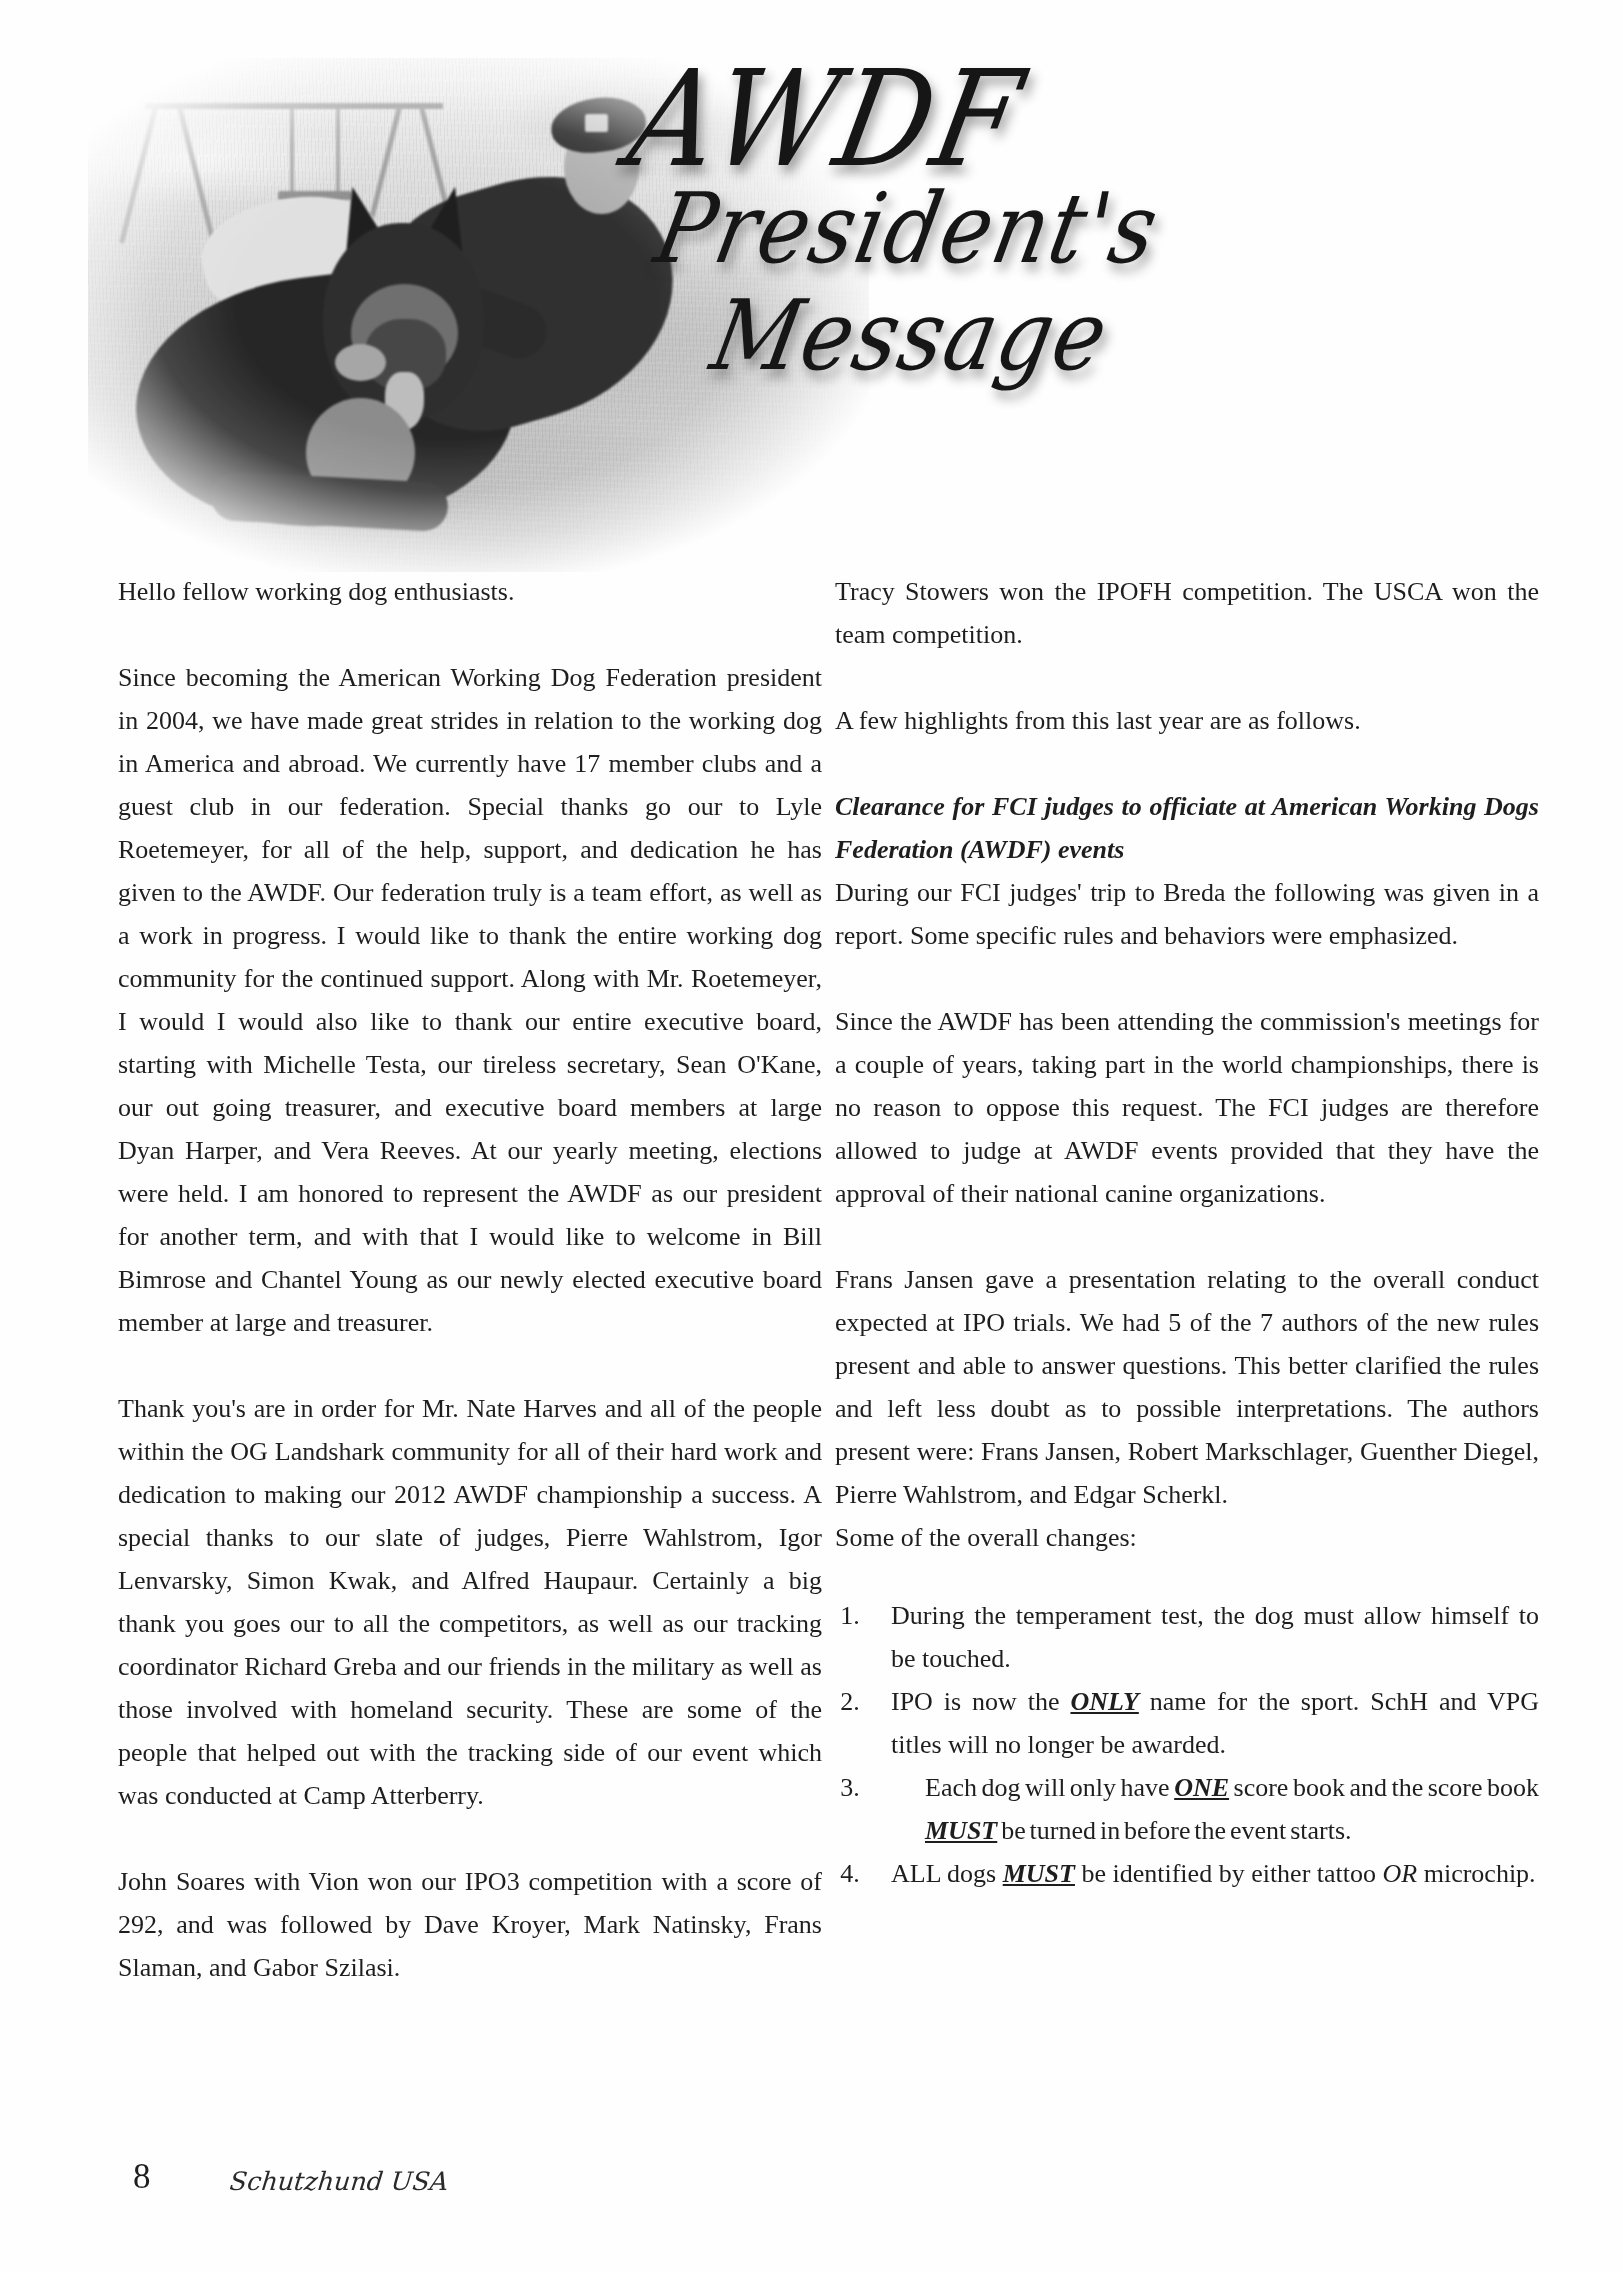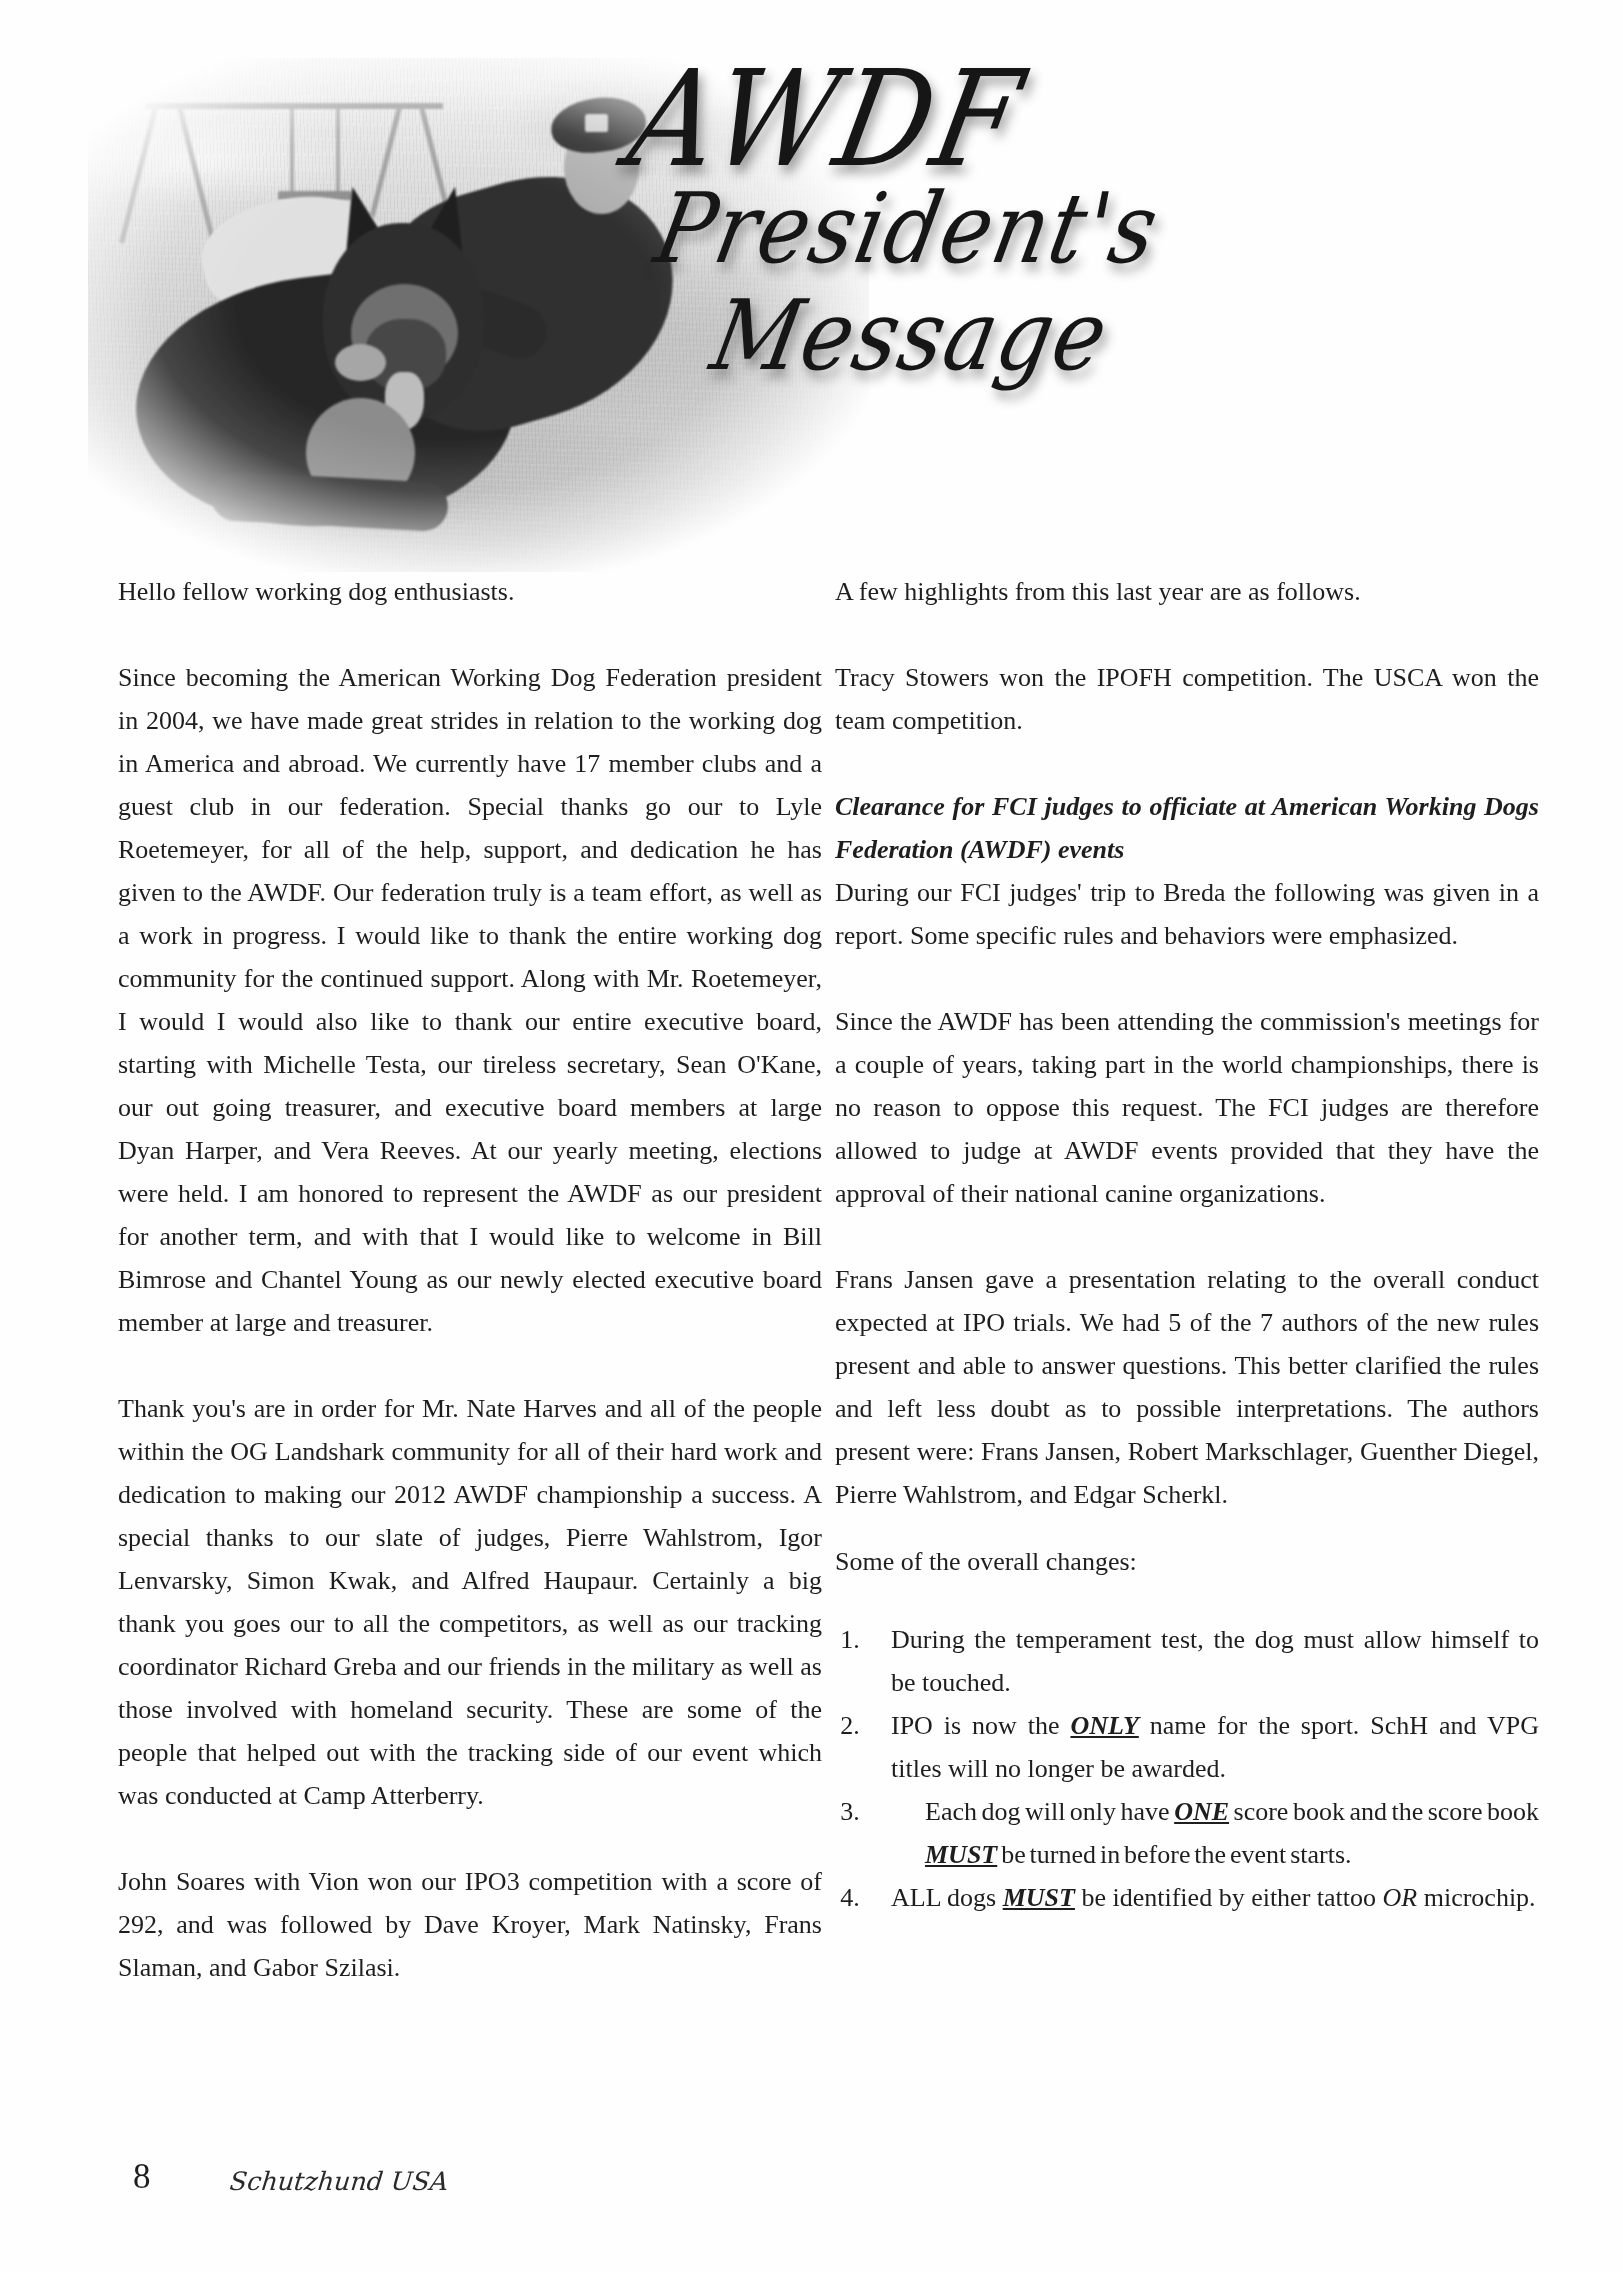"A few highlights from this" p { order: before "Tracy Stowers won the IPOFH" -> after "Tracy Stowers won the IPOFH" }
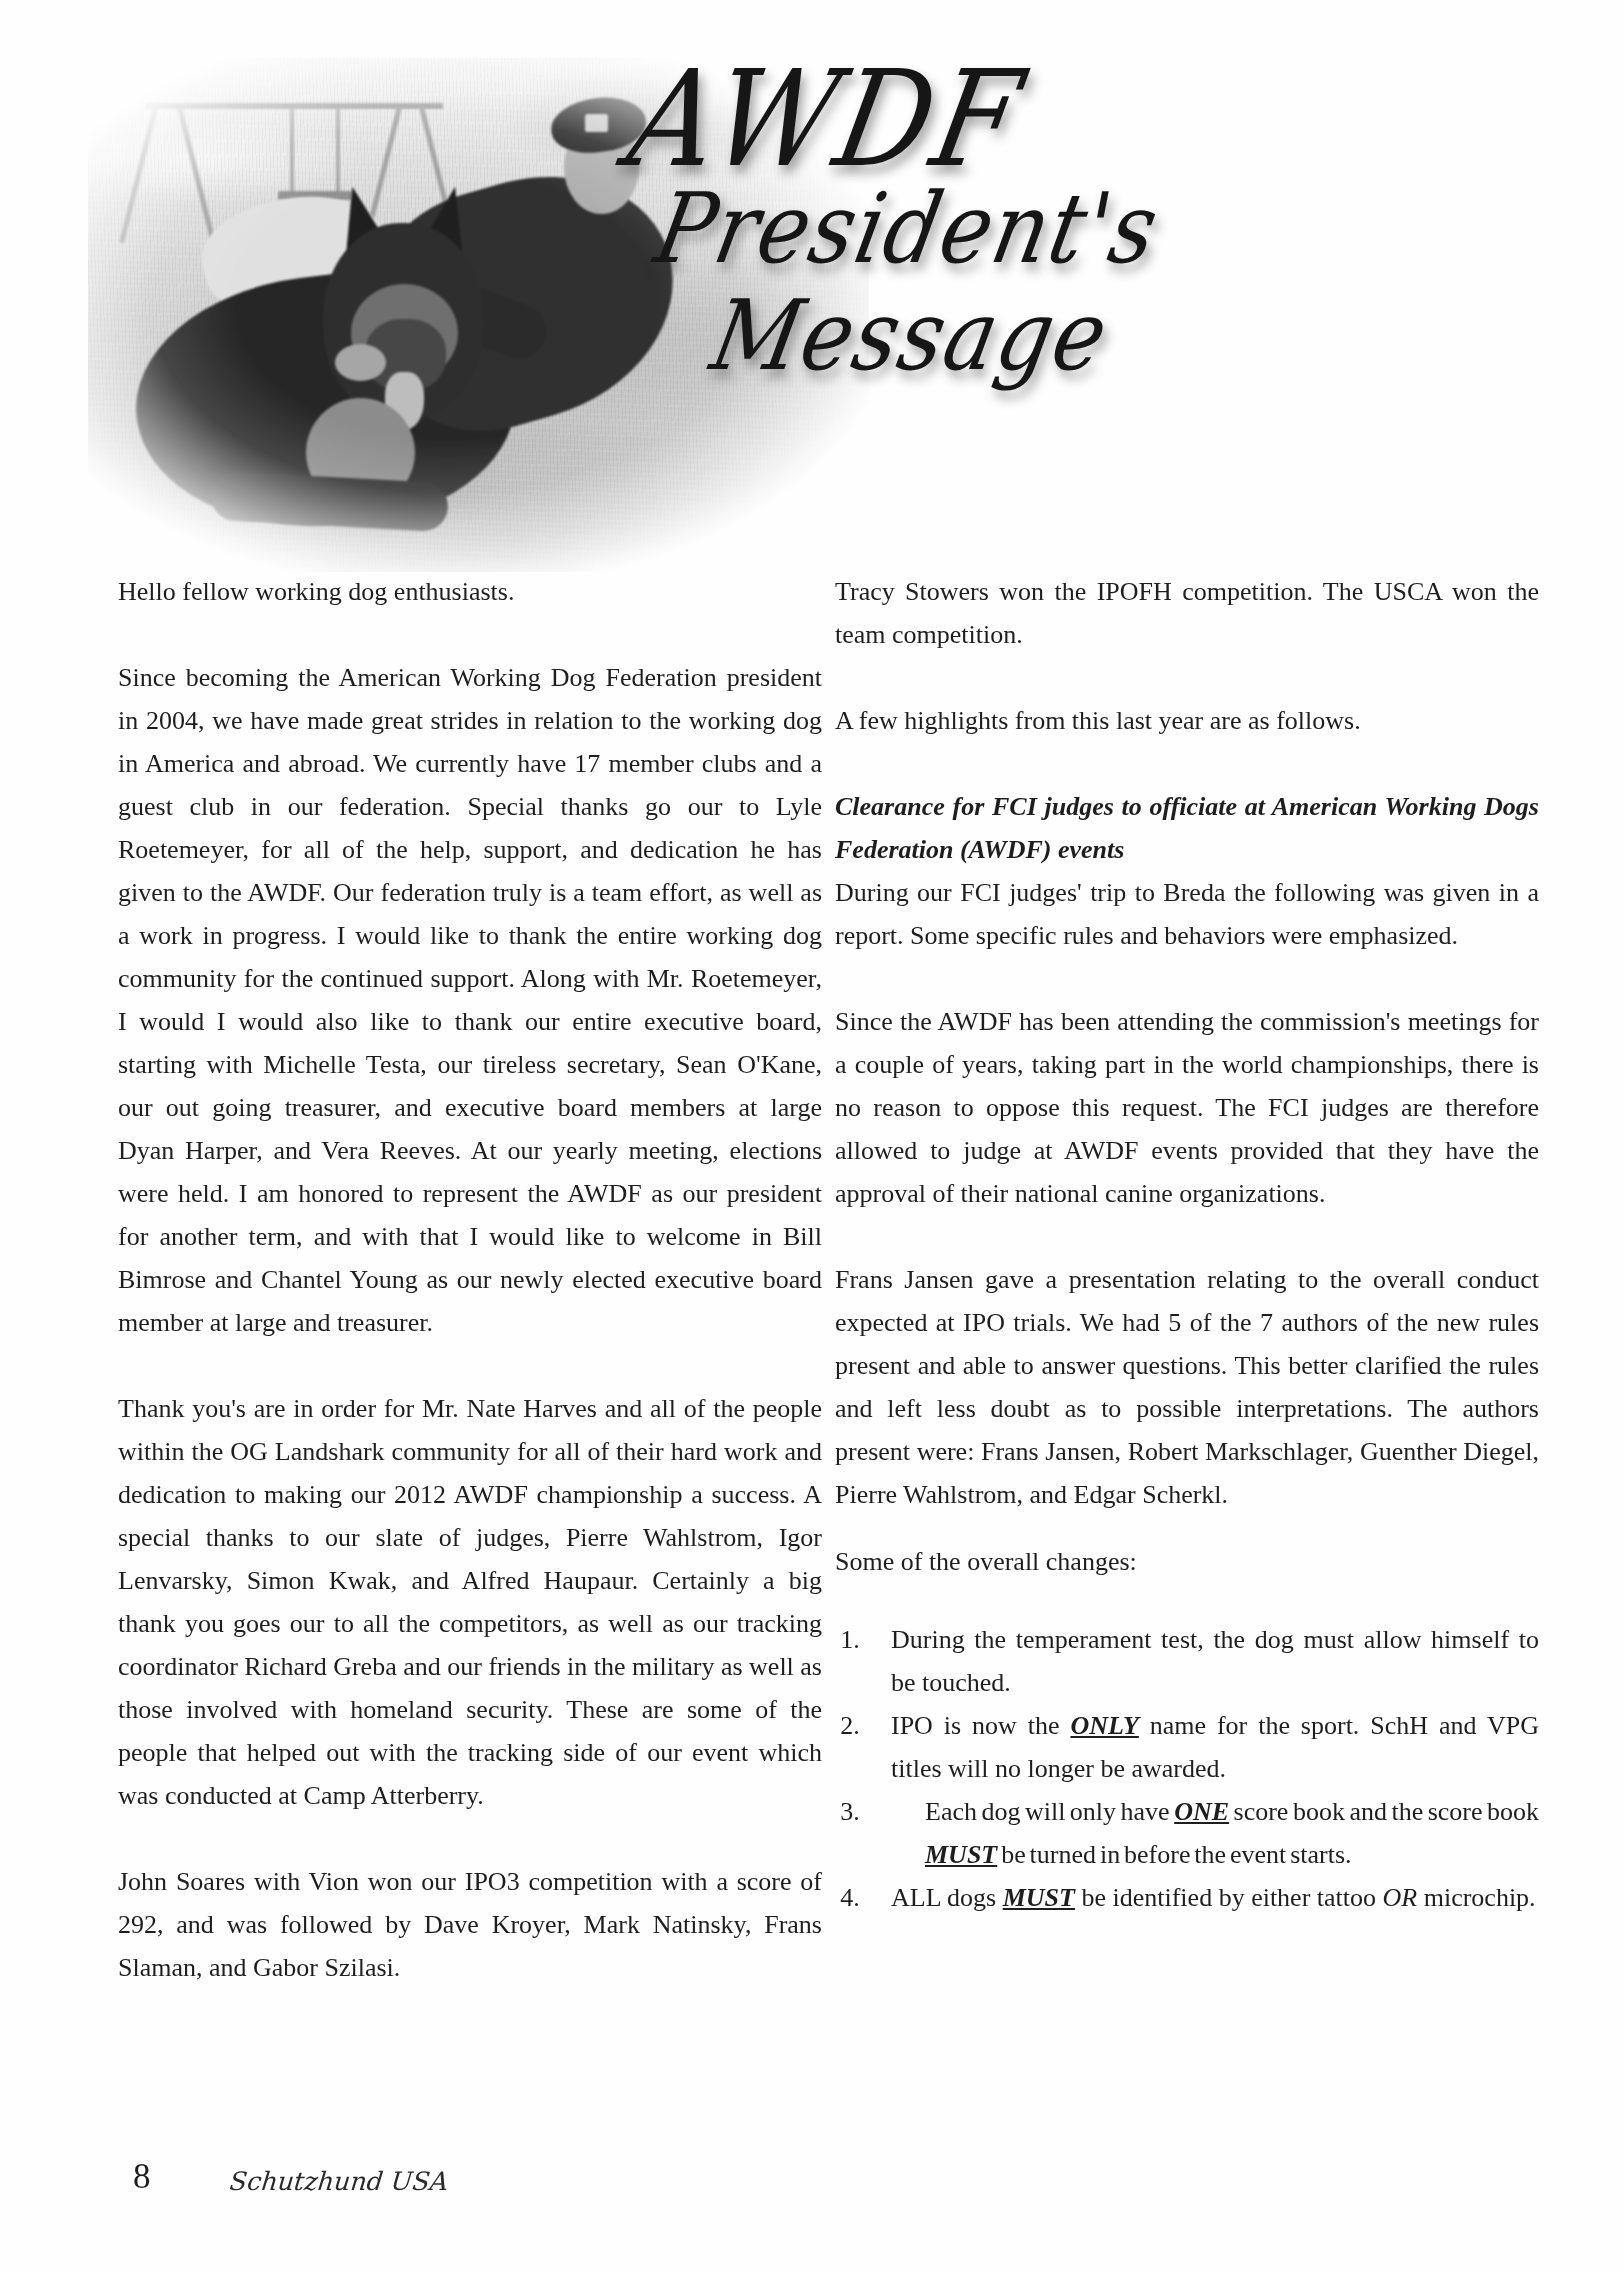"Some of the overall changes:" .col p.listintro { margin-top: 24px -> none }
